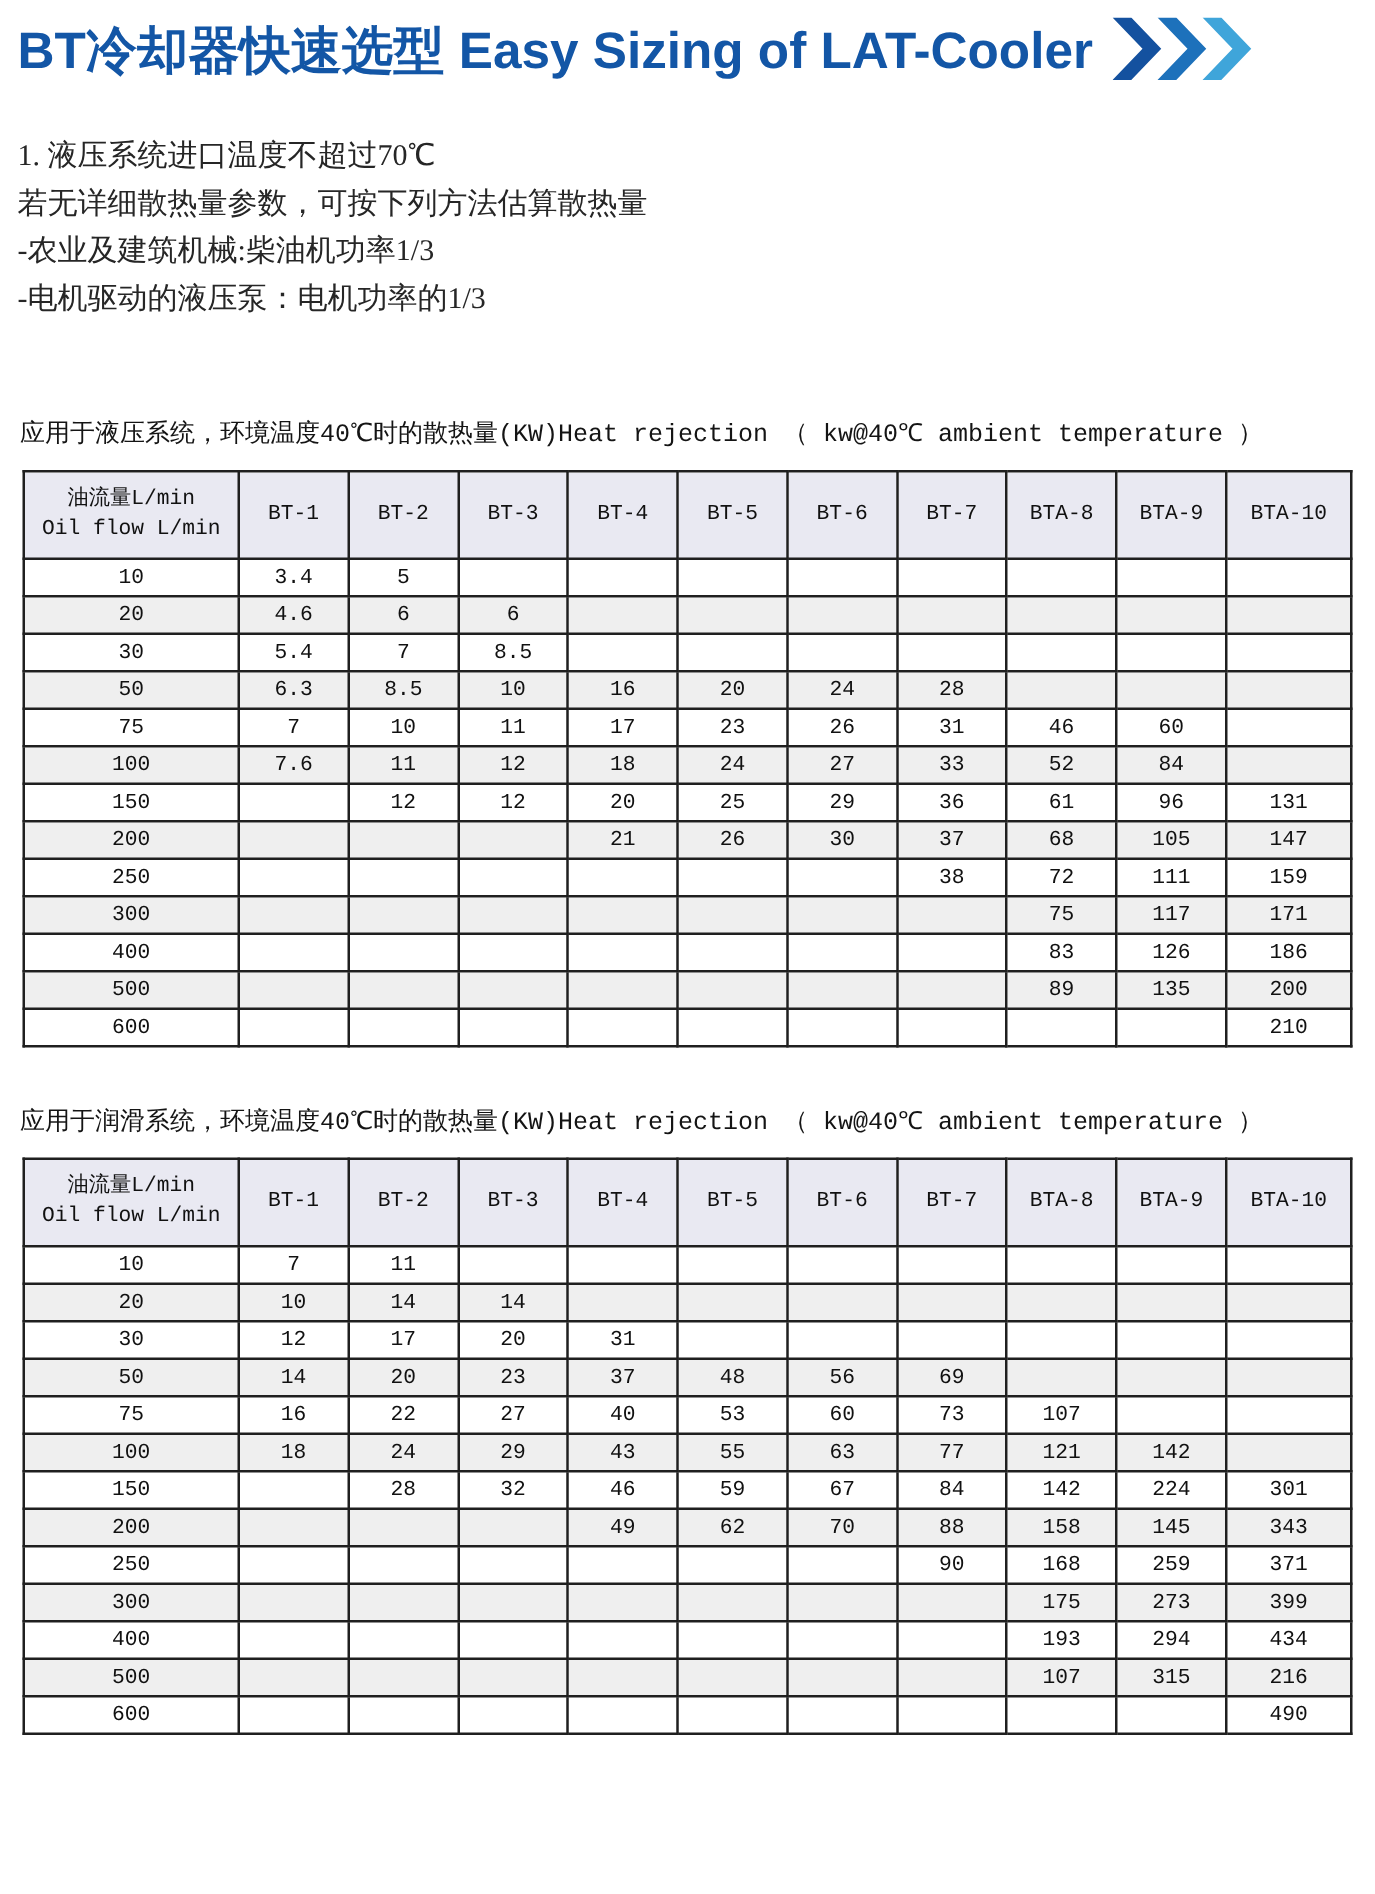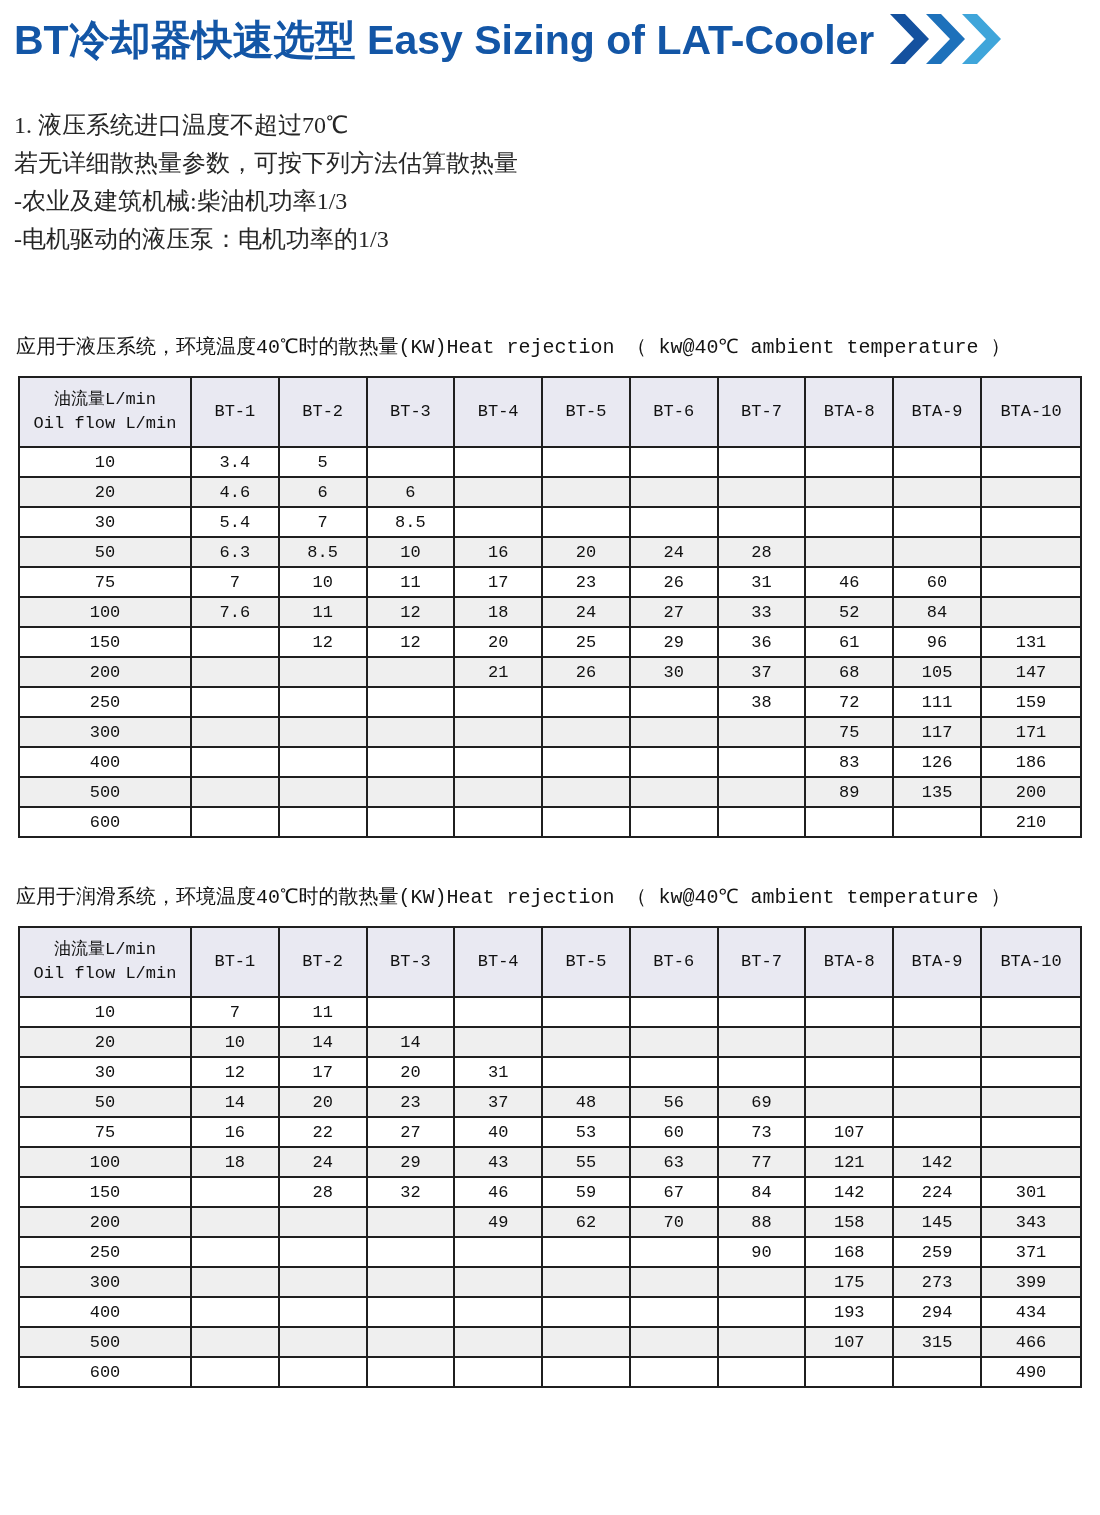"466" td { text: 466 -> 216 }
